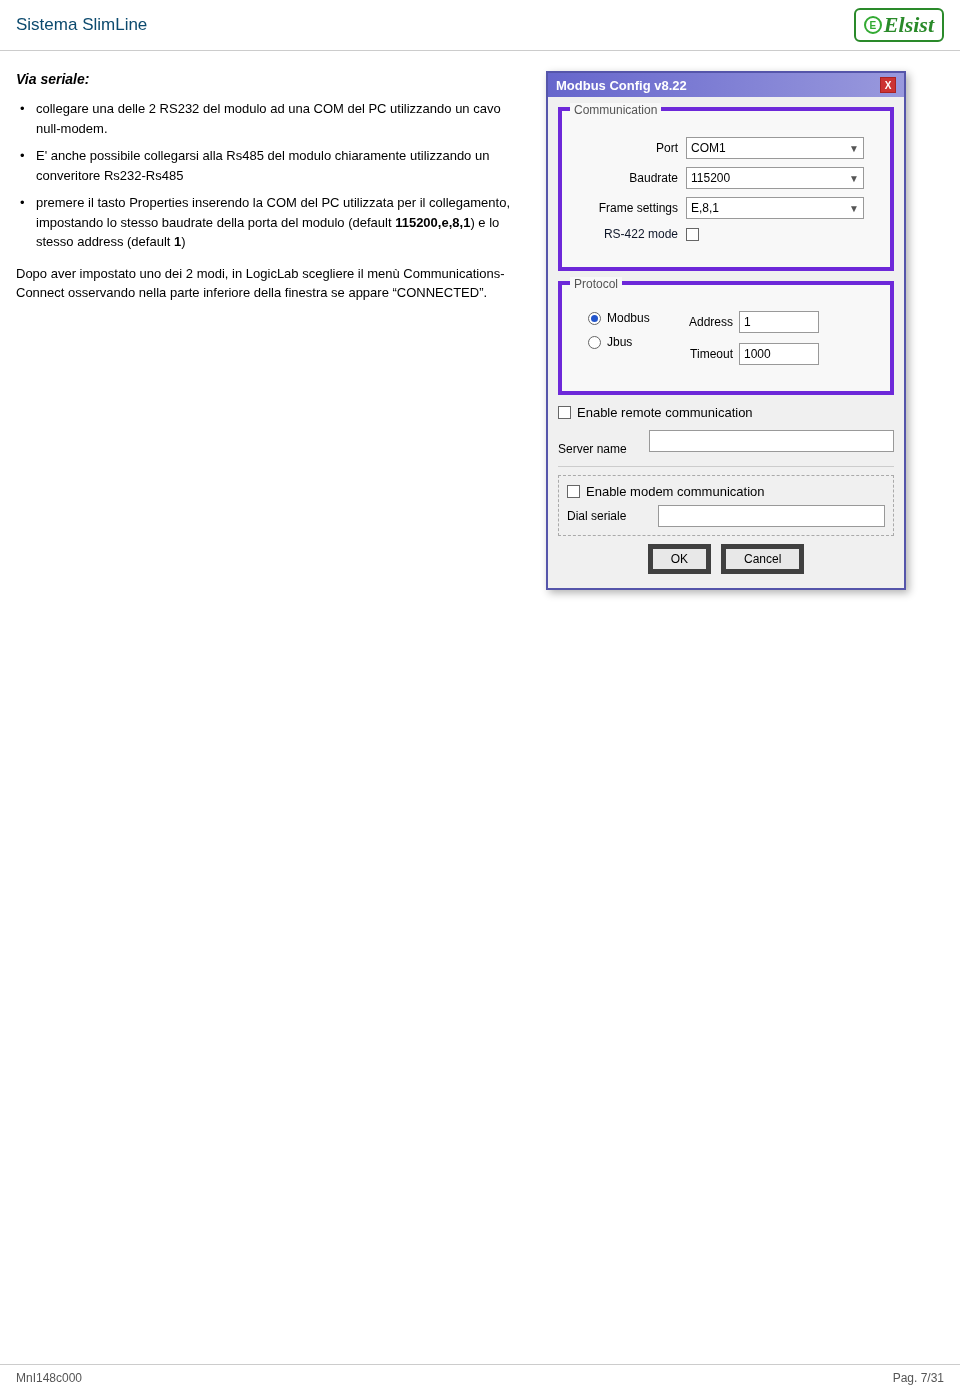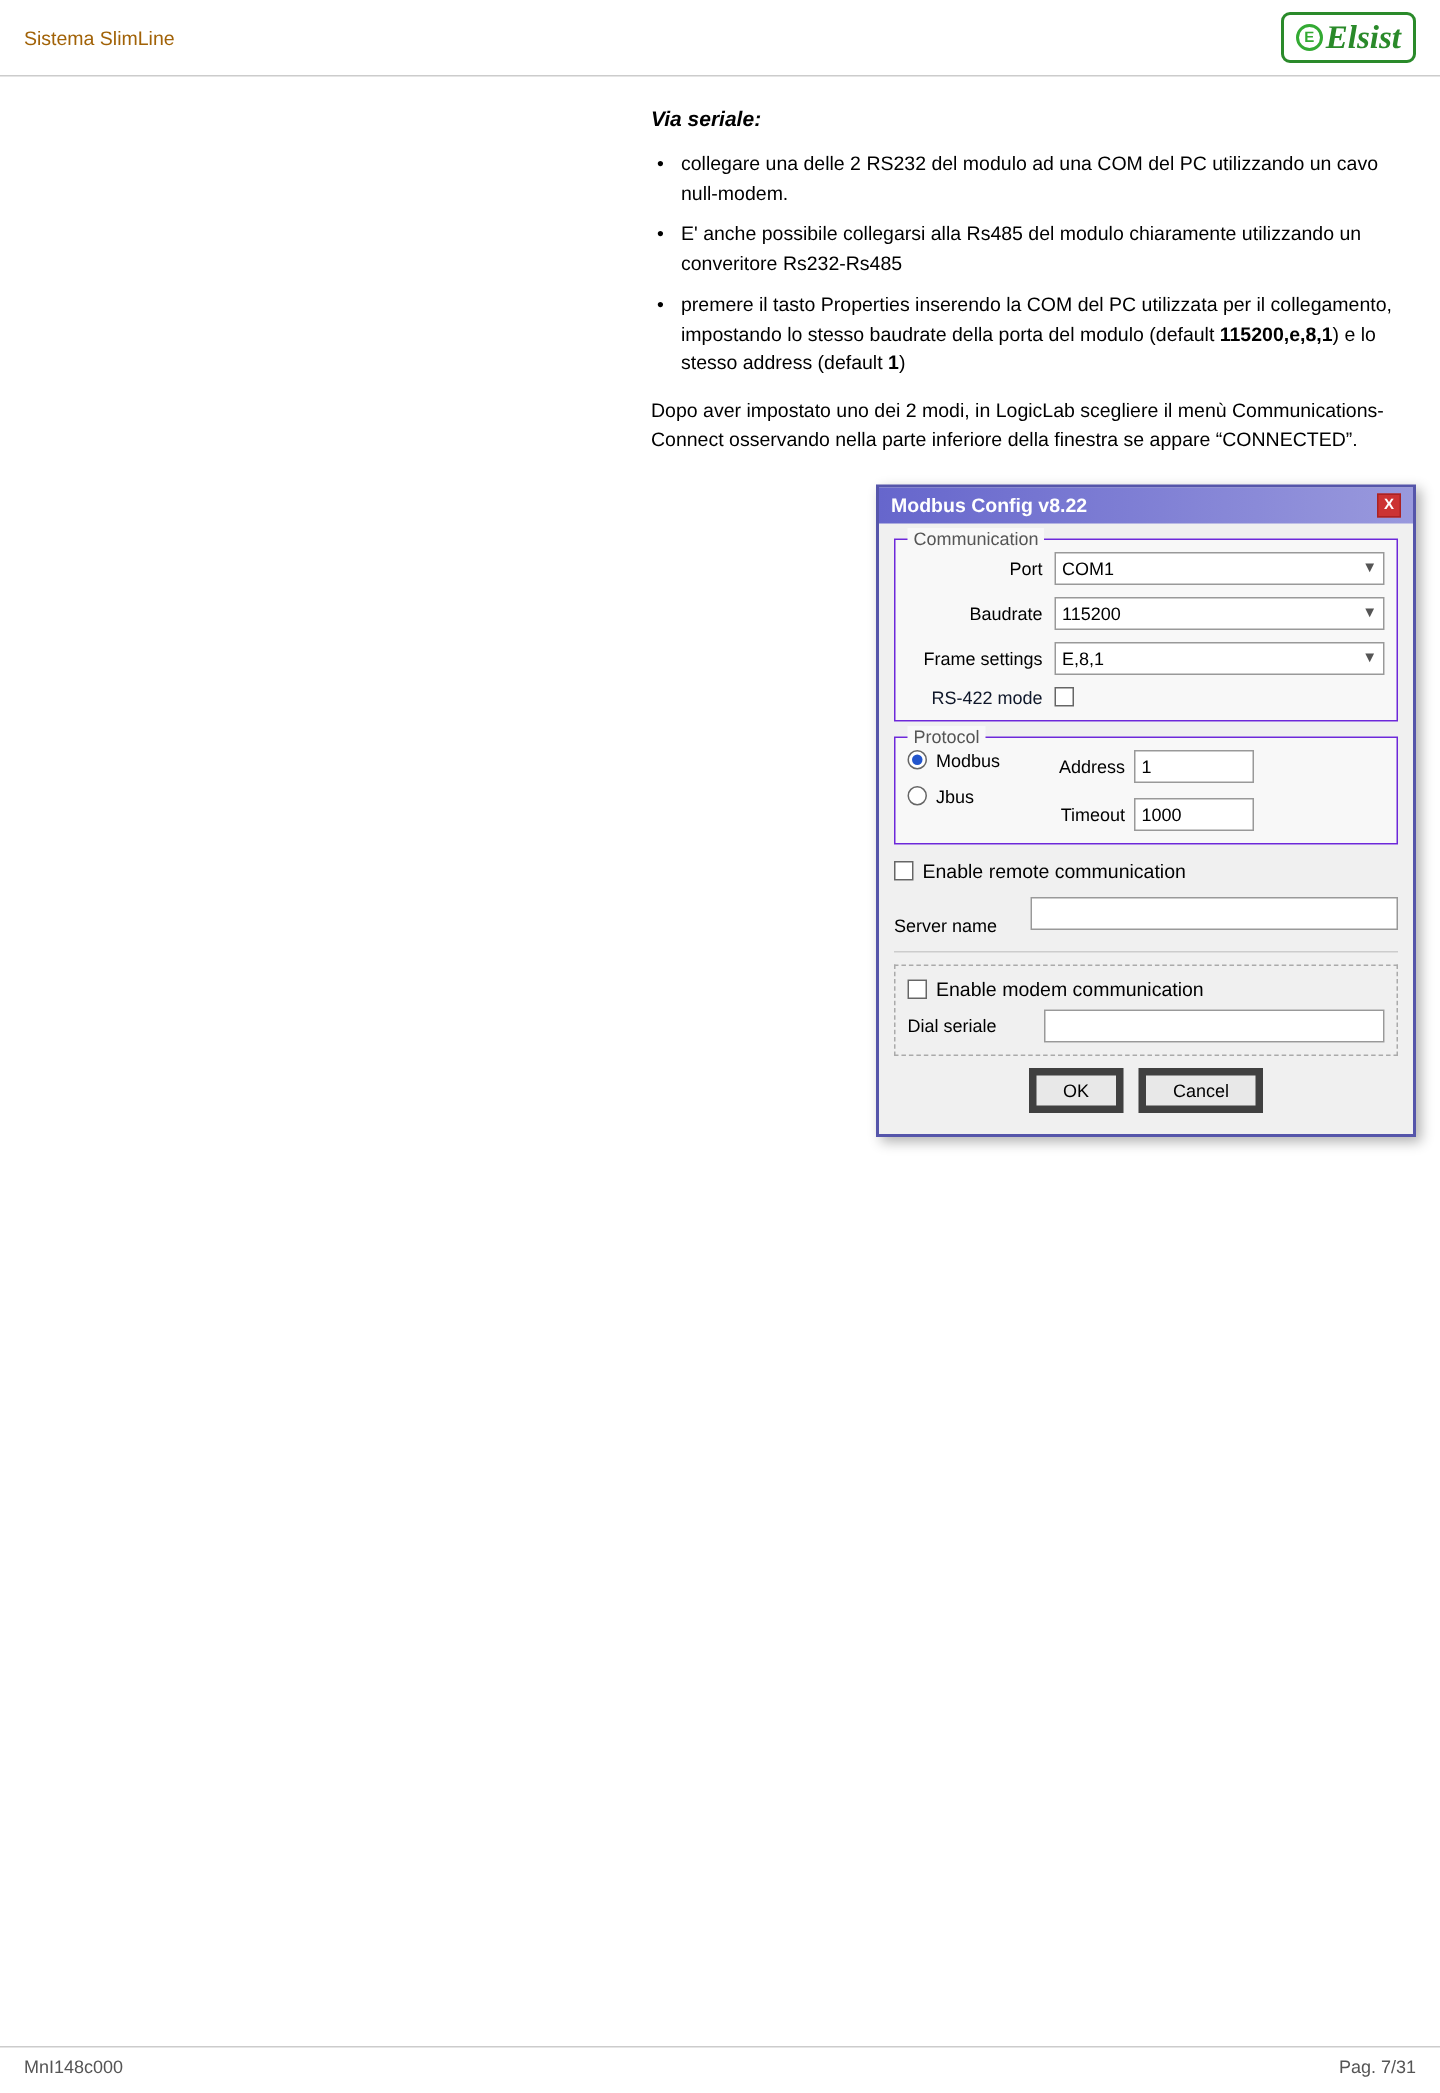"Sistema SlimLine" .header-title { color: #a16207 -> #0c4a6e; font-size: 13px -> 17px }
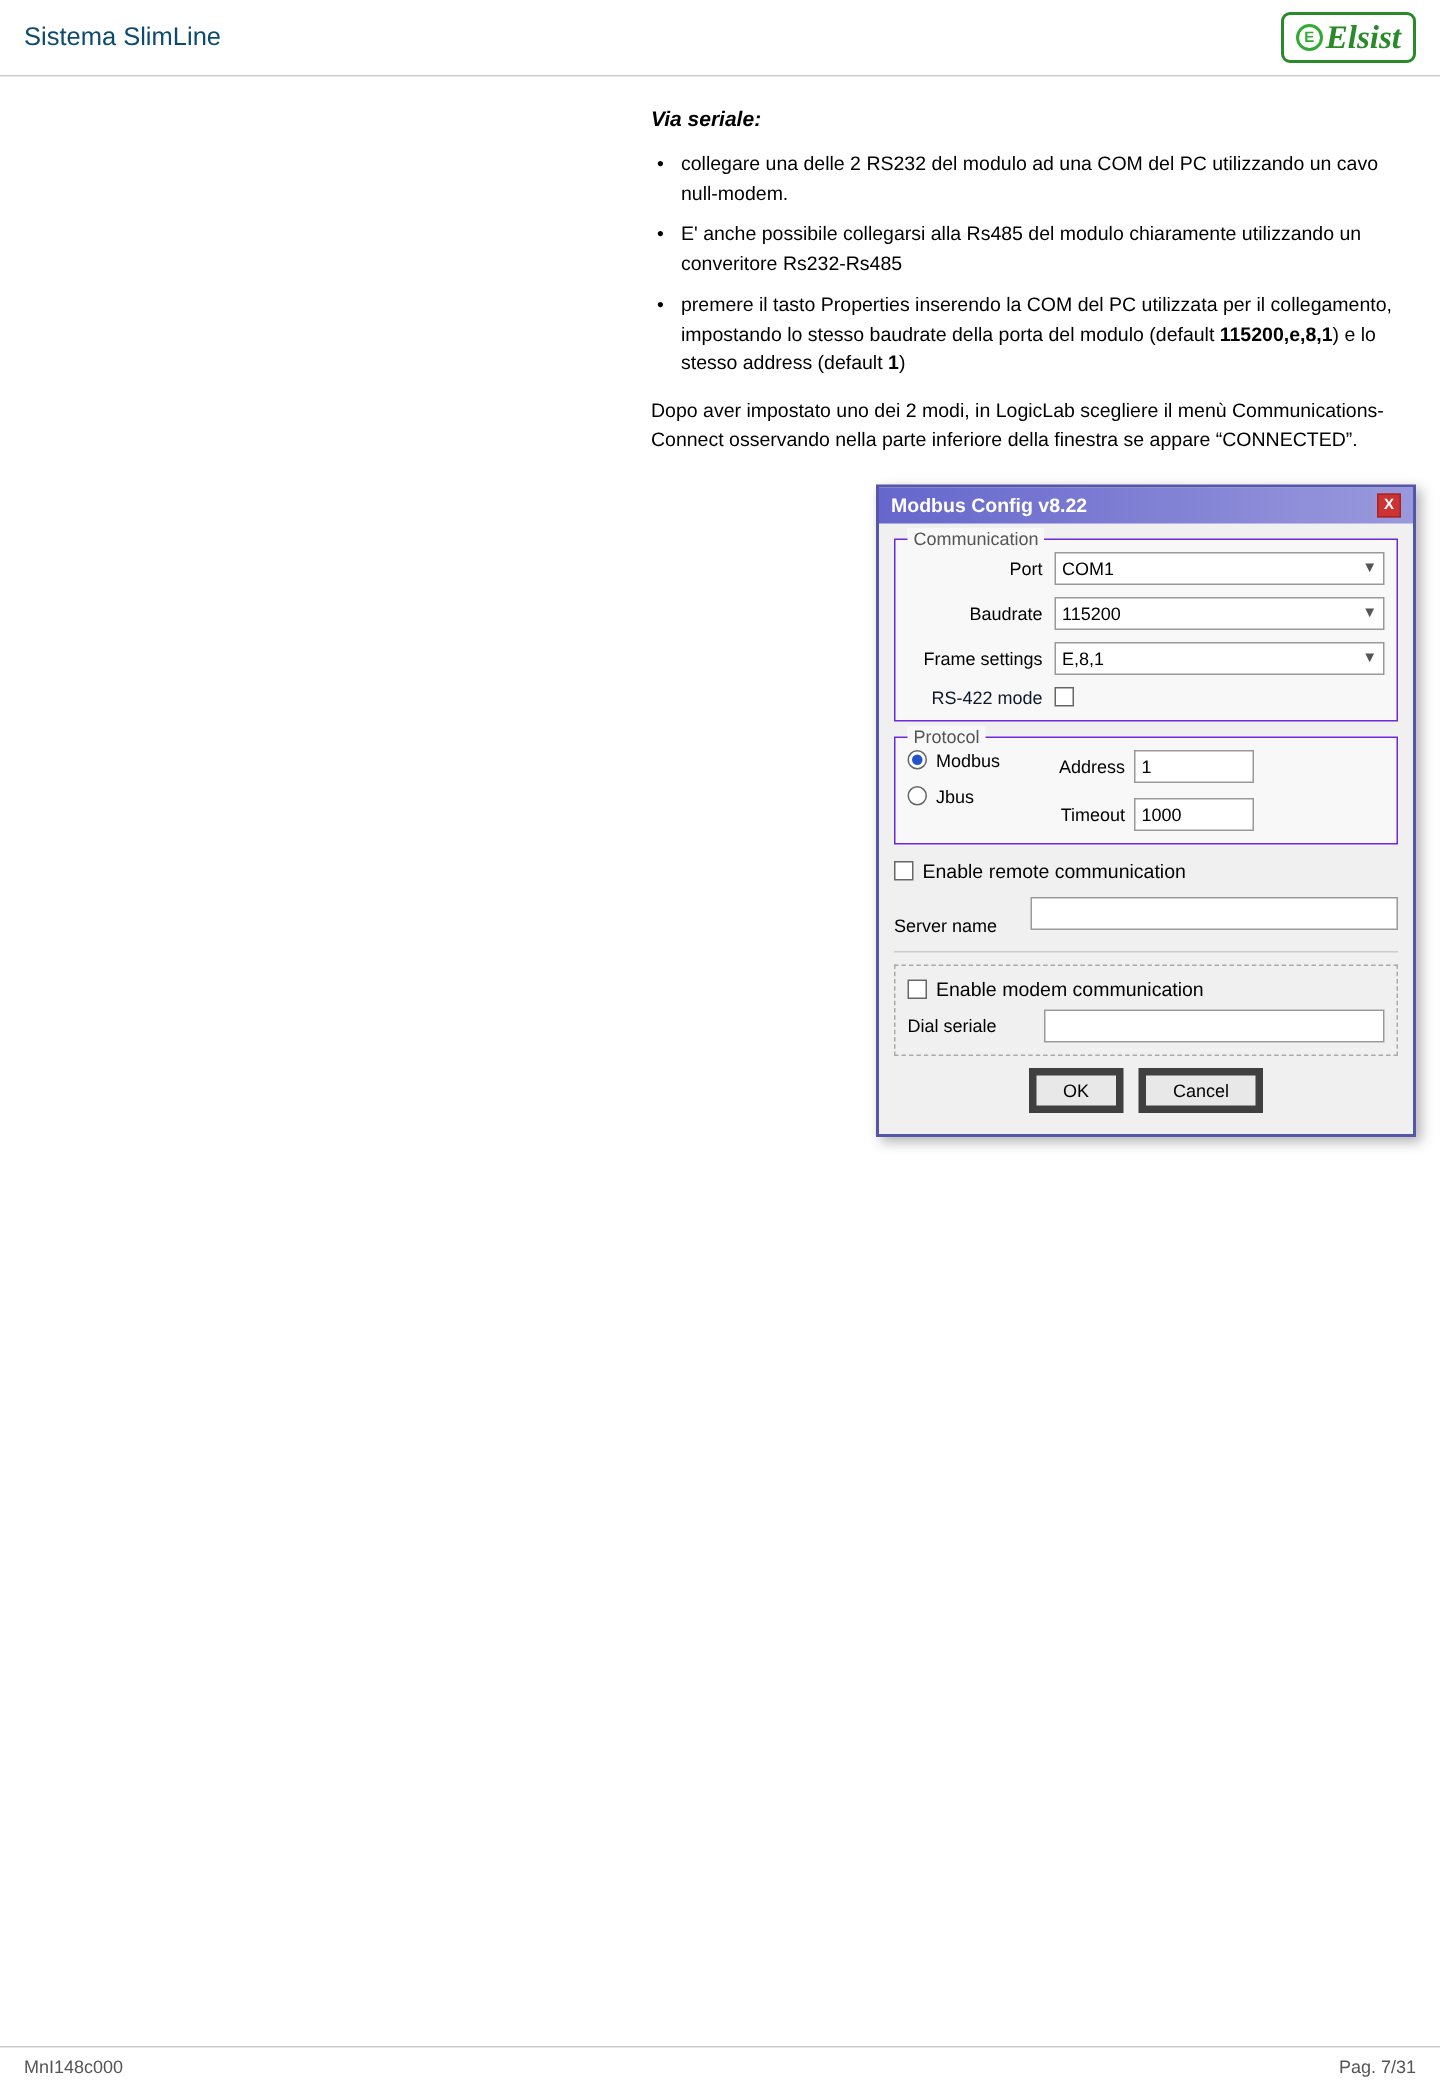"Via seriale:" .main-content { align-items: flex-end -> flex-start; flex-direction: column -> none }
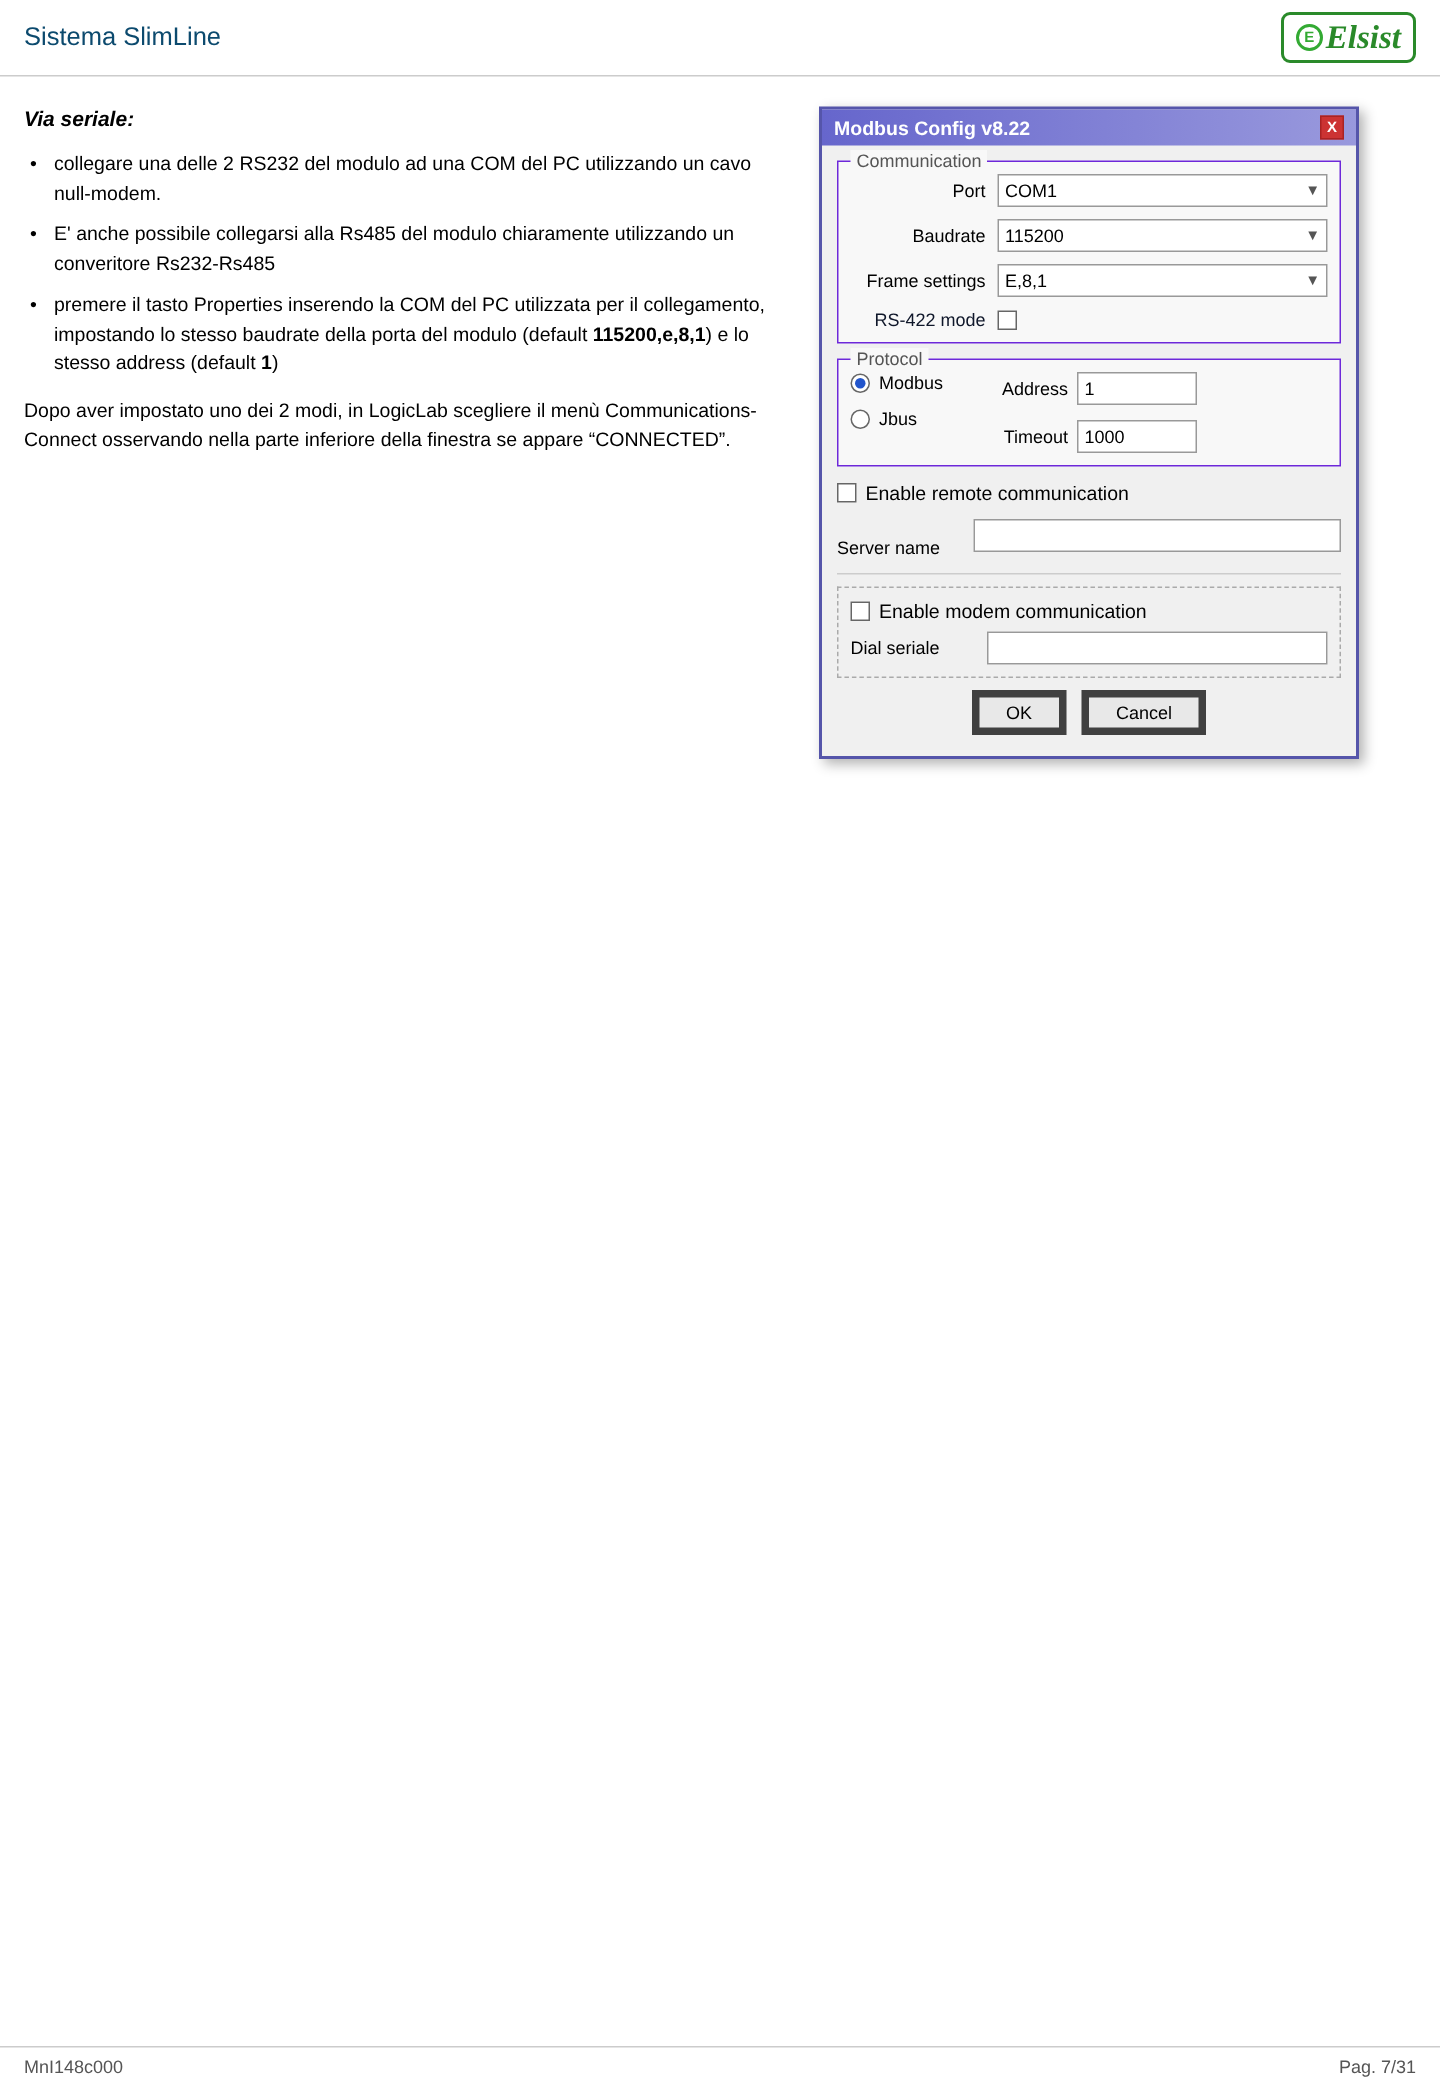"Communication" .group-box { border: 1px solid #6d28d9 -> 4px solid #6d28d9; padding: 8px -> 26px }
